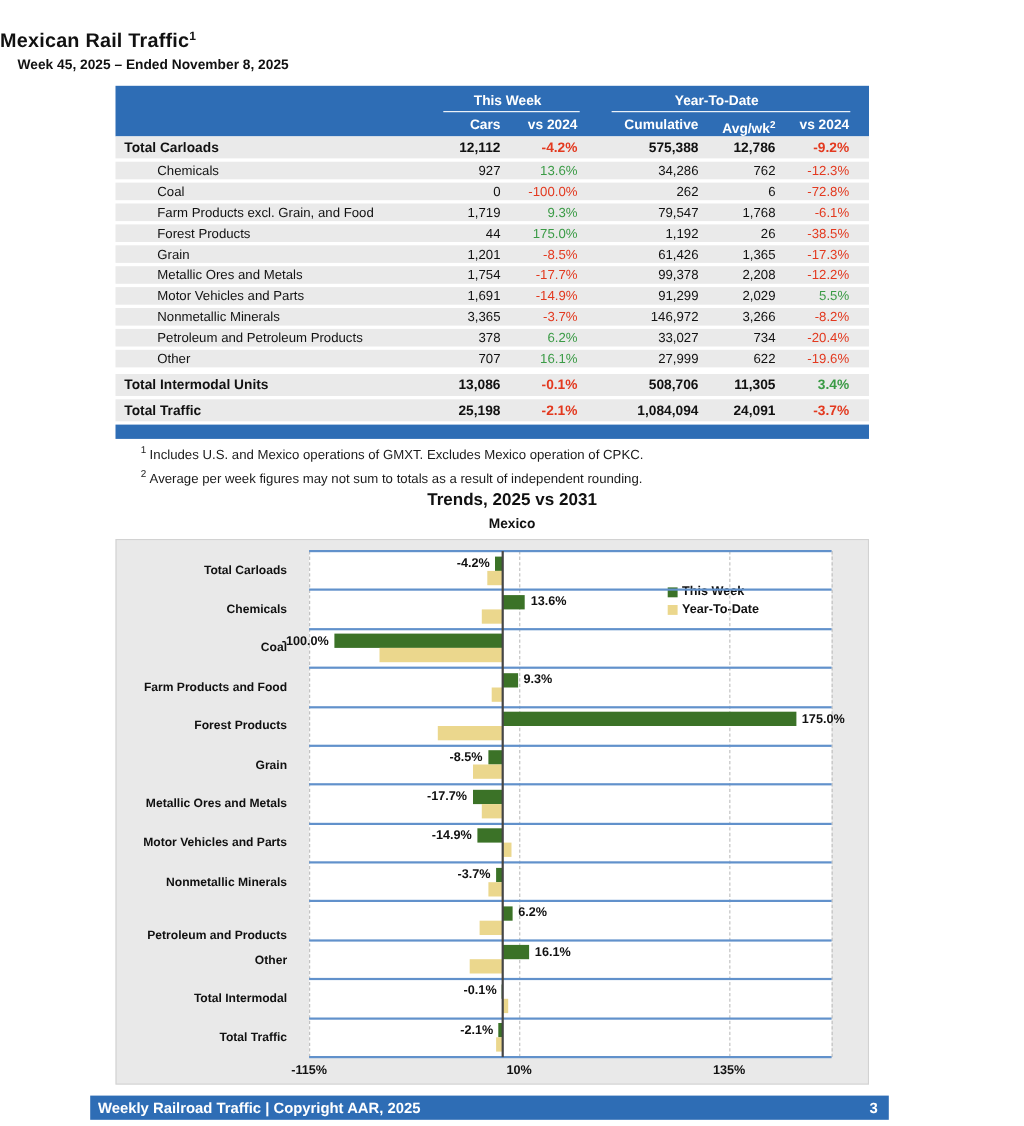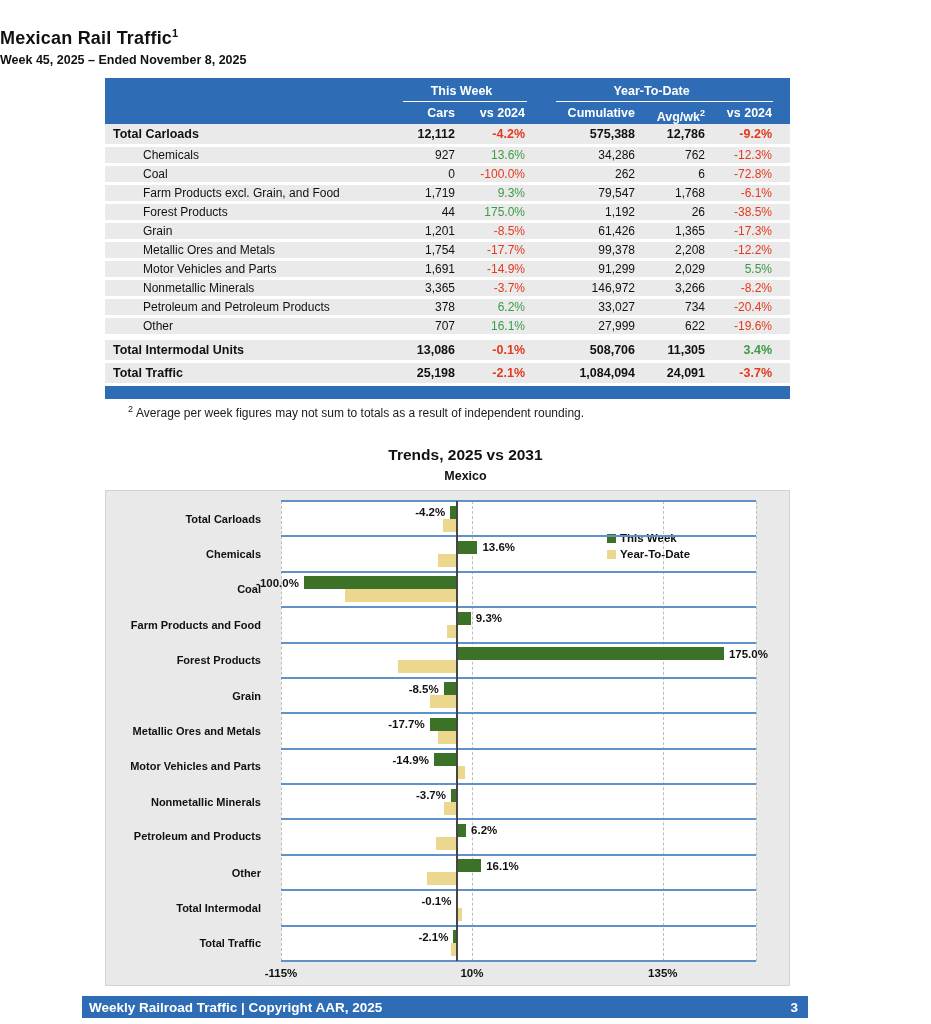"Week 45, 2025 – Ended" .title-block .subtitle { padding-left: none -> 16px }
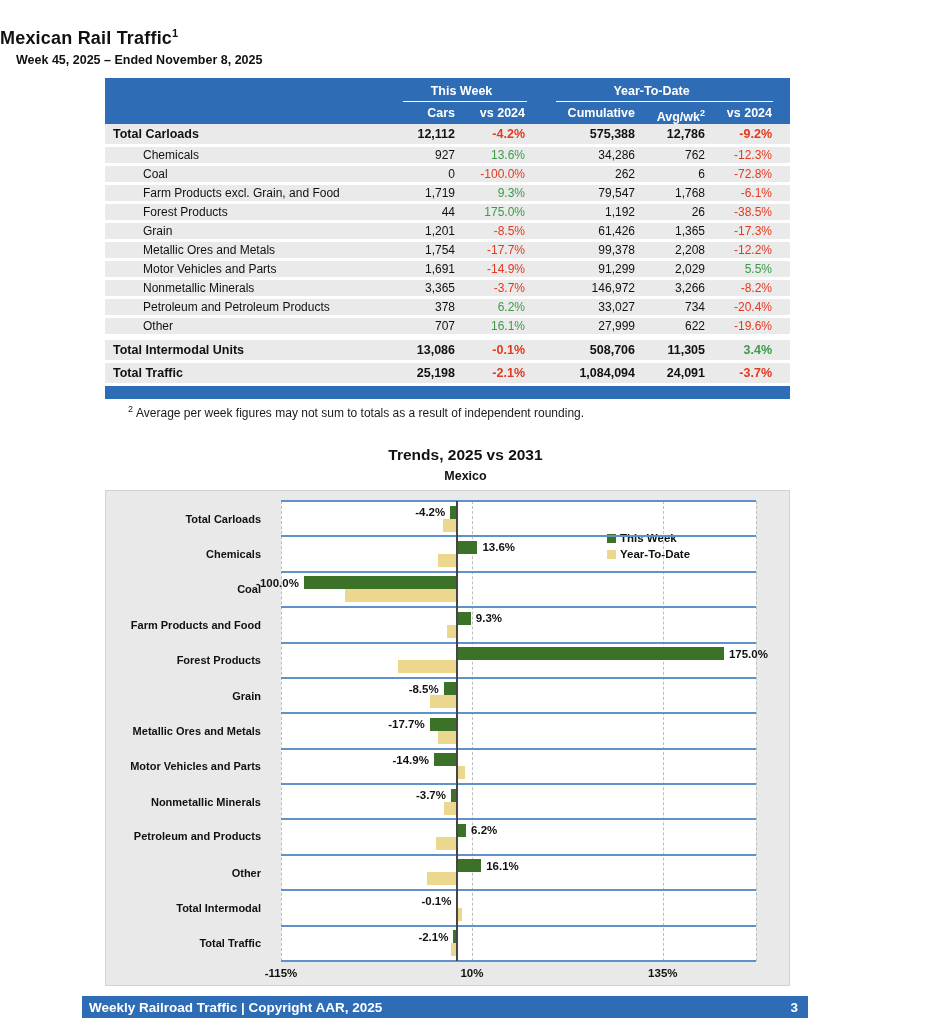"1 Includes U.S. and Mexico" div { html: none -> <div><sup>1</sup><span>Includes U.S. and Mexico operations of GMXT. Excludes Mexico operation of CPKC.</span></div> }
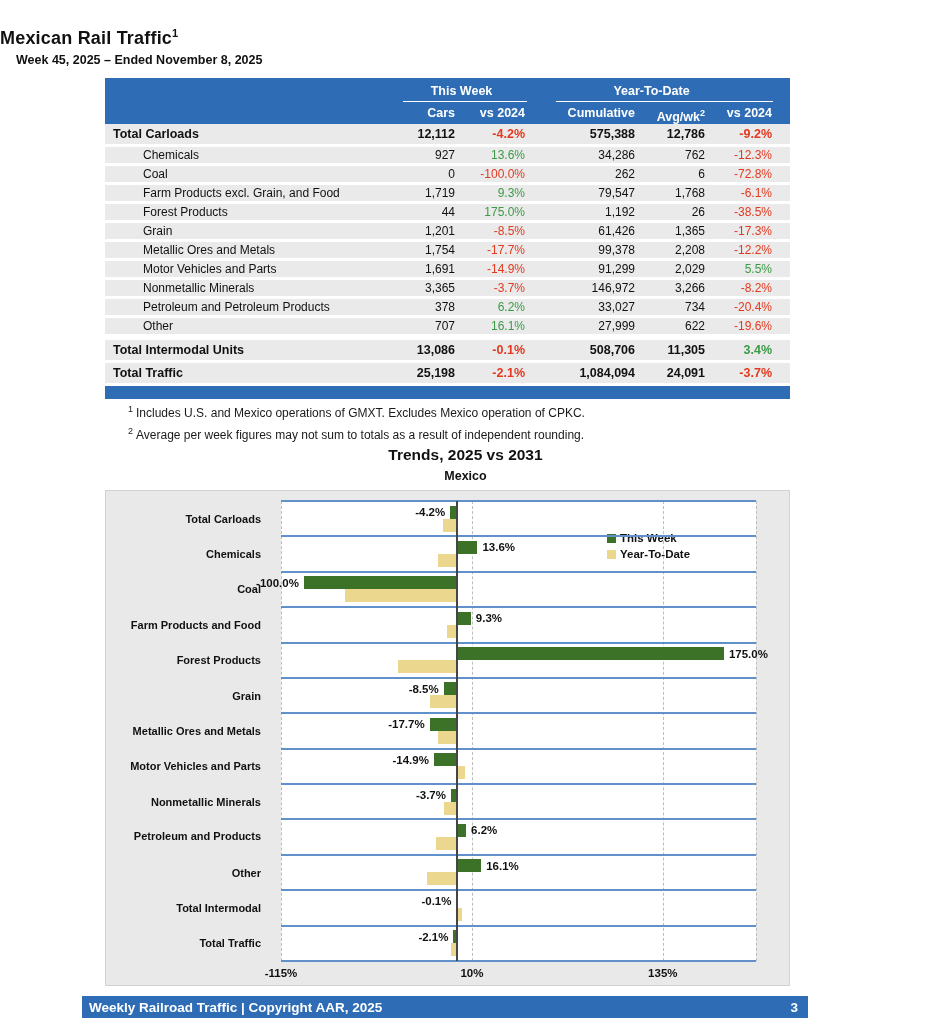"Petroleum and Products" div.cat-label { top: 317px -> 332px }
